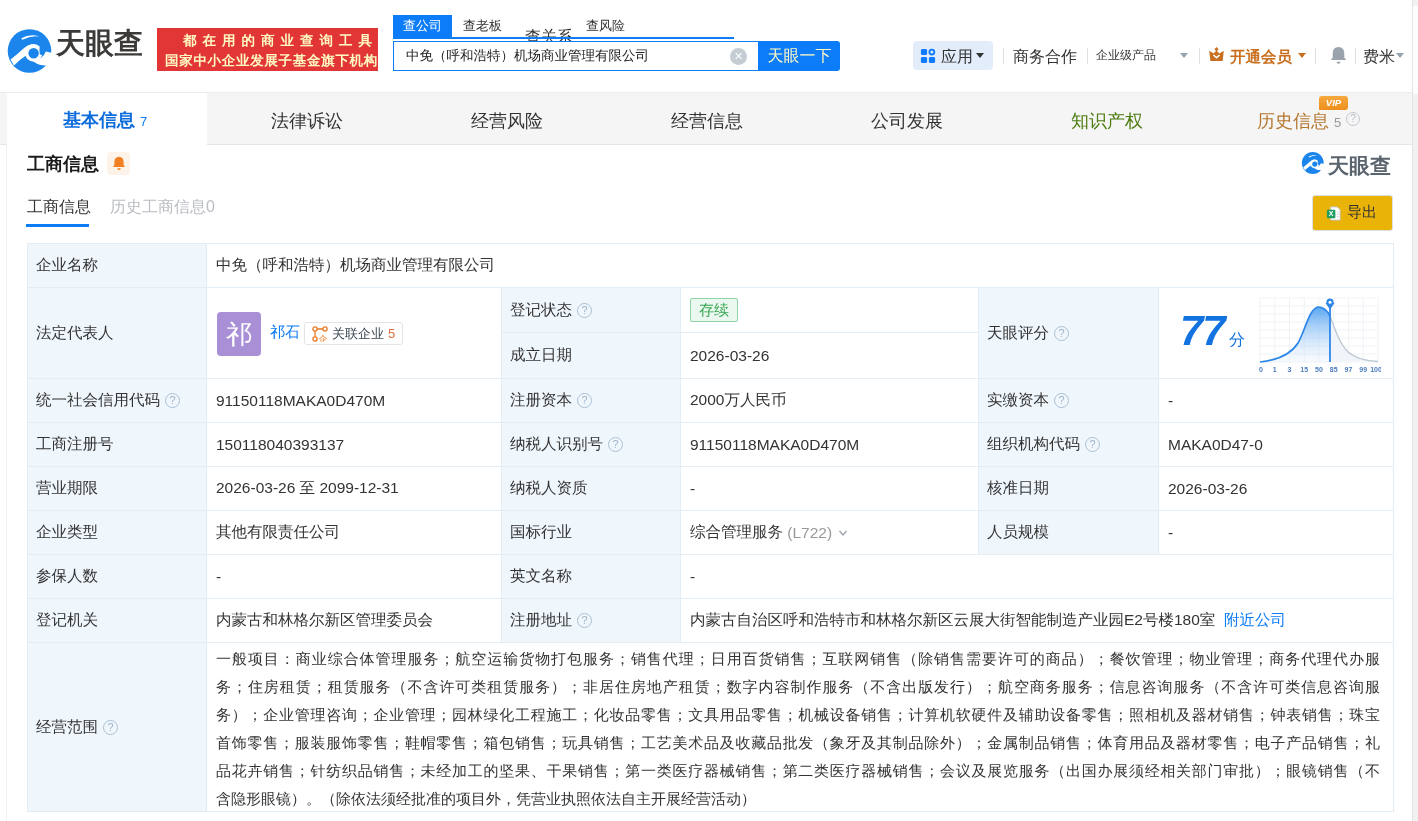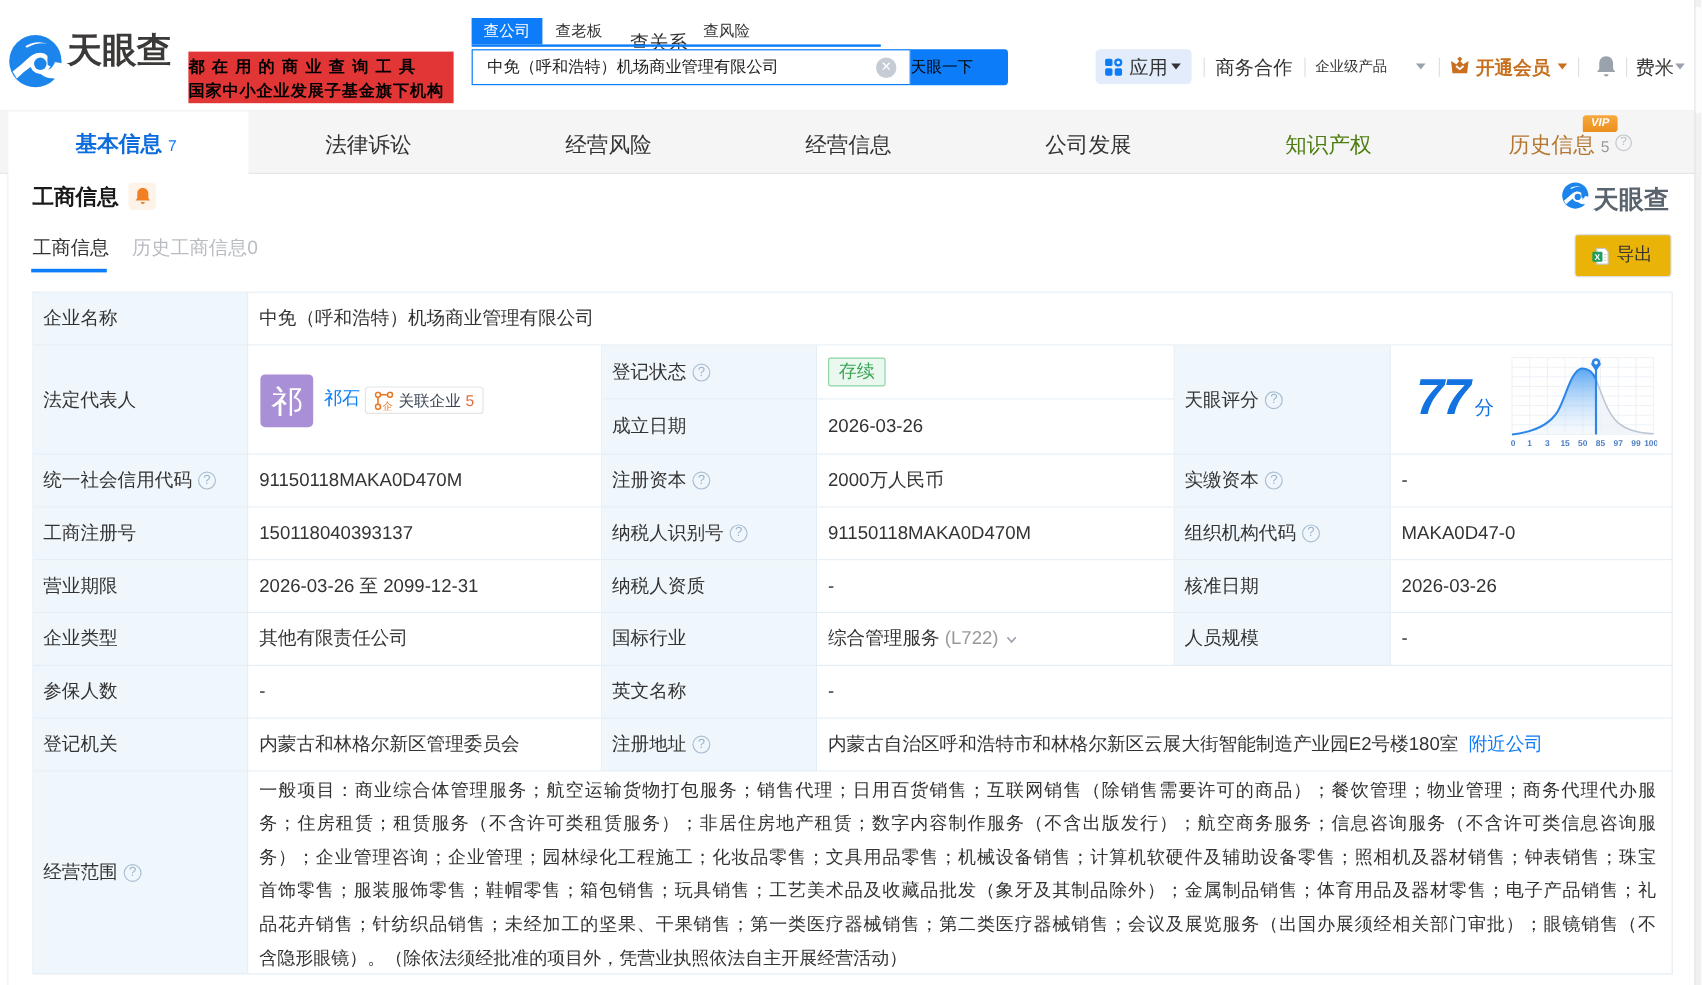"都在用的商业查询工具" div.abs { color: #000000 -> #fef9c3; text-align: left -> right; top: 43px -> 28px }
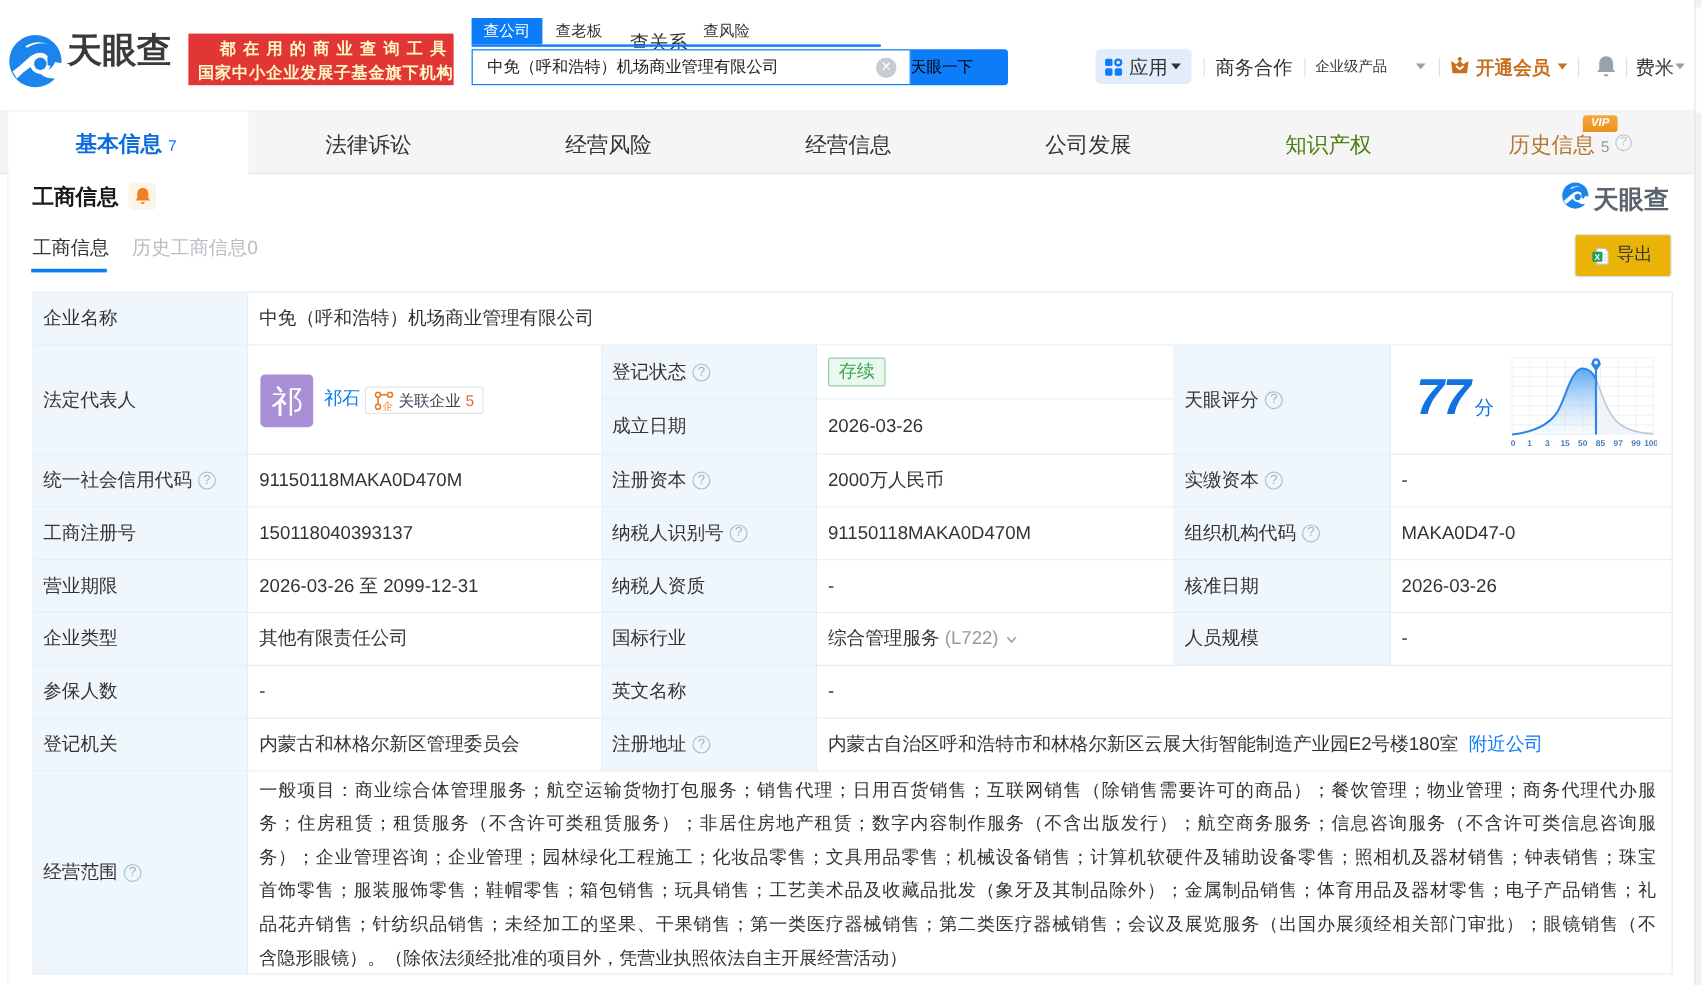"天眼一下" div.abs { color: #000000 -> #fef9c3; font-size: 13px -> 16px; text-align: none -> center }
